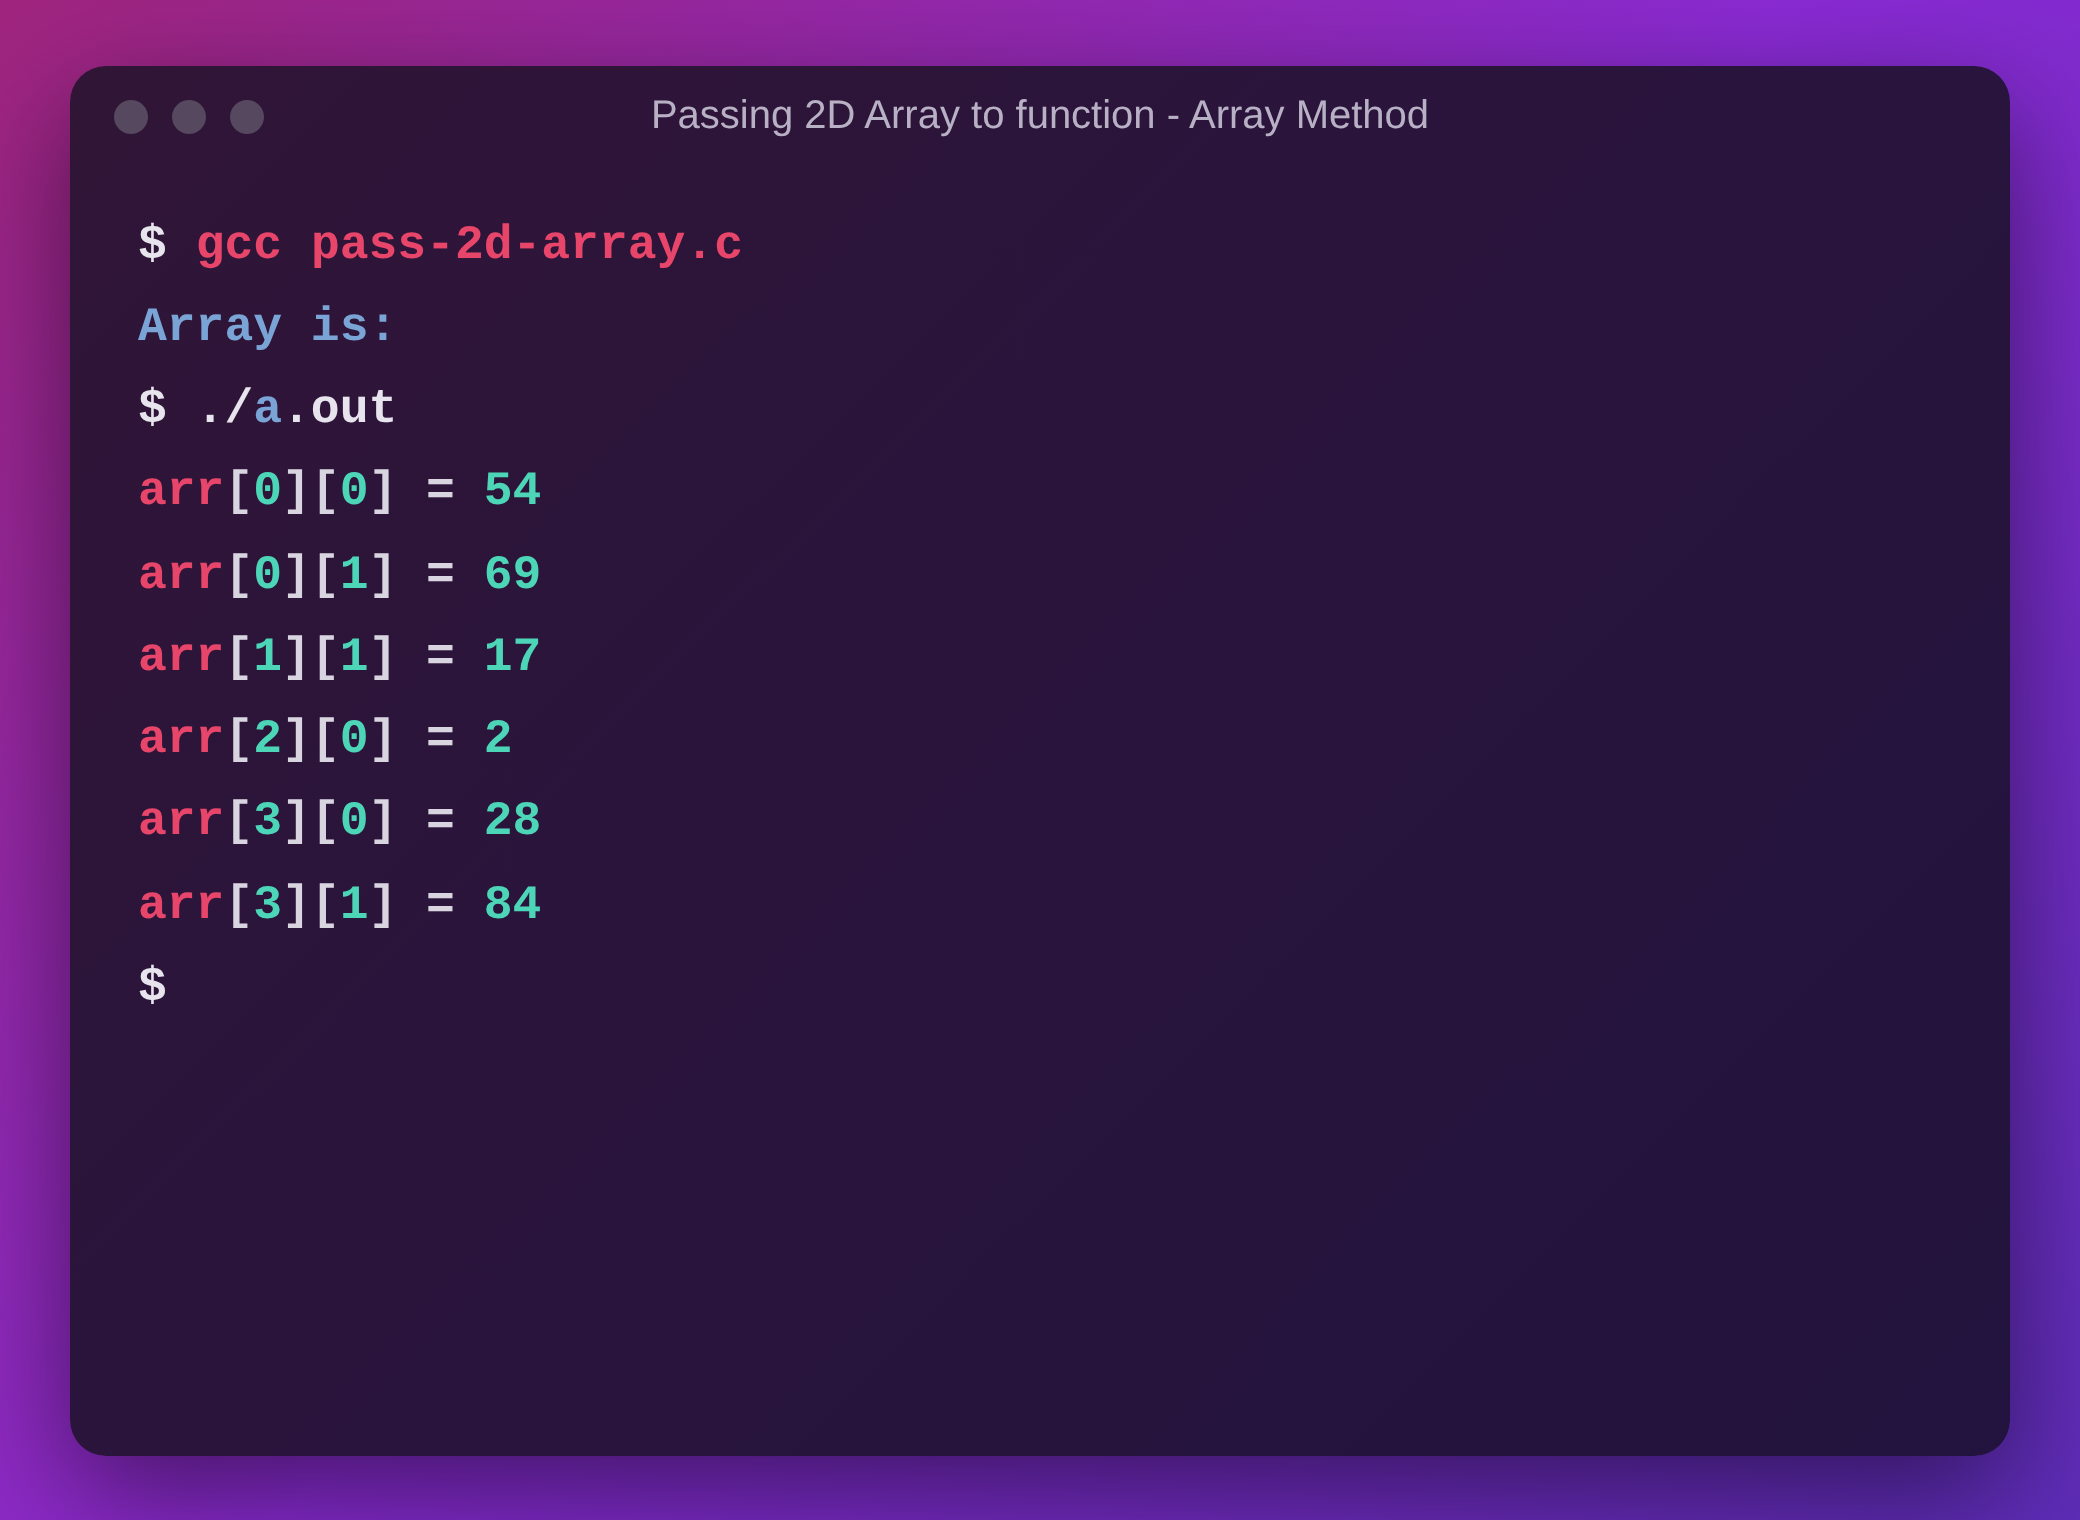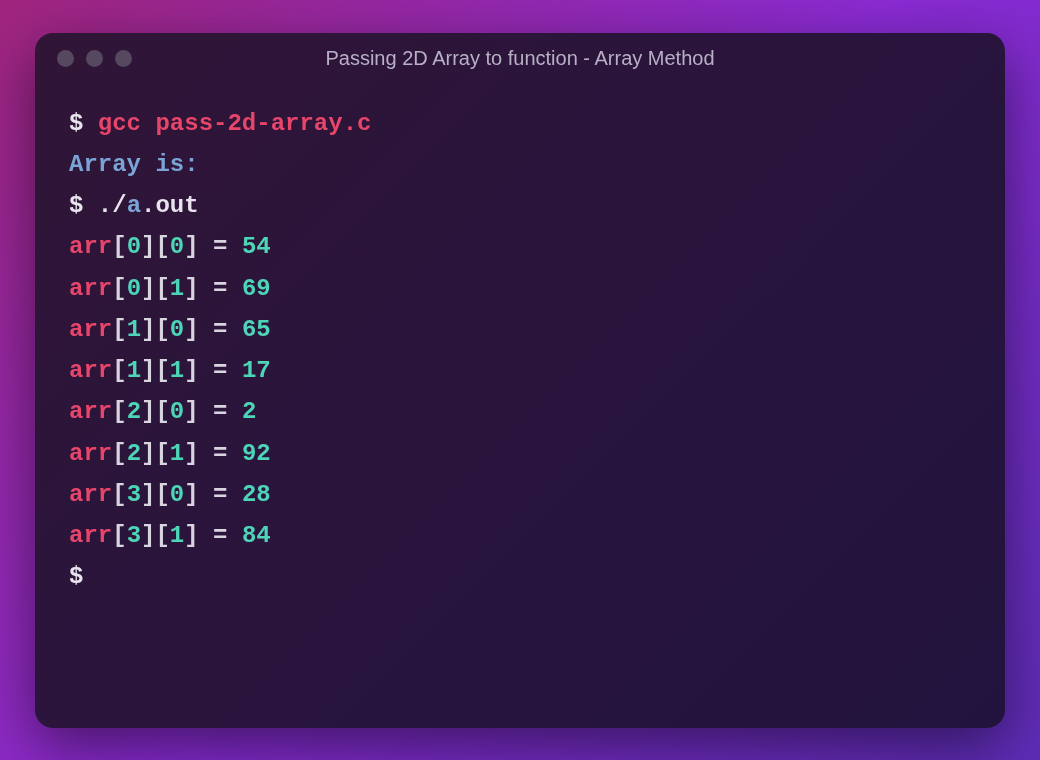"arr[1][0] = 65" div.line { html: <div><span>arr</span><span>[</span><span>1</span><span>]</span><span>[</span><span>0</span><span>]</span><span> = </span><span>65</span></div> -> none }
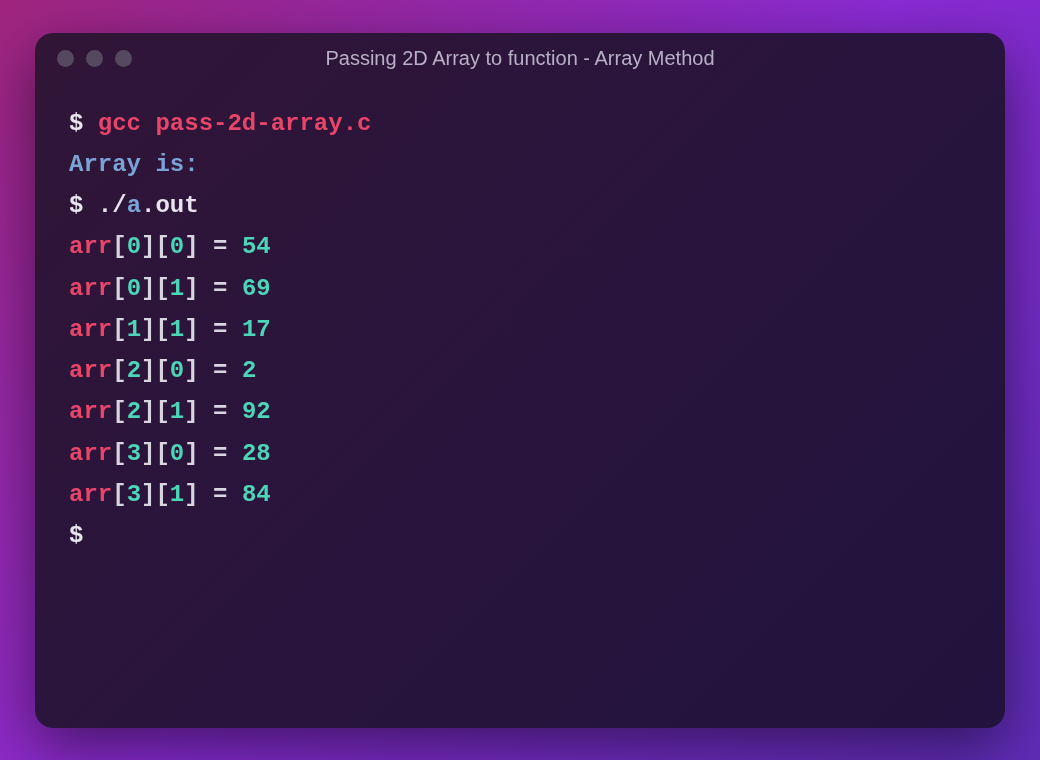"arr[2][1] = 92" div.line { html: <div><span>arr</span><span>[</span><span>2</span><span>]</span><span>[</span><span>1</span><span>]</span><span> = </span><span>92</span></div> -> none }
